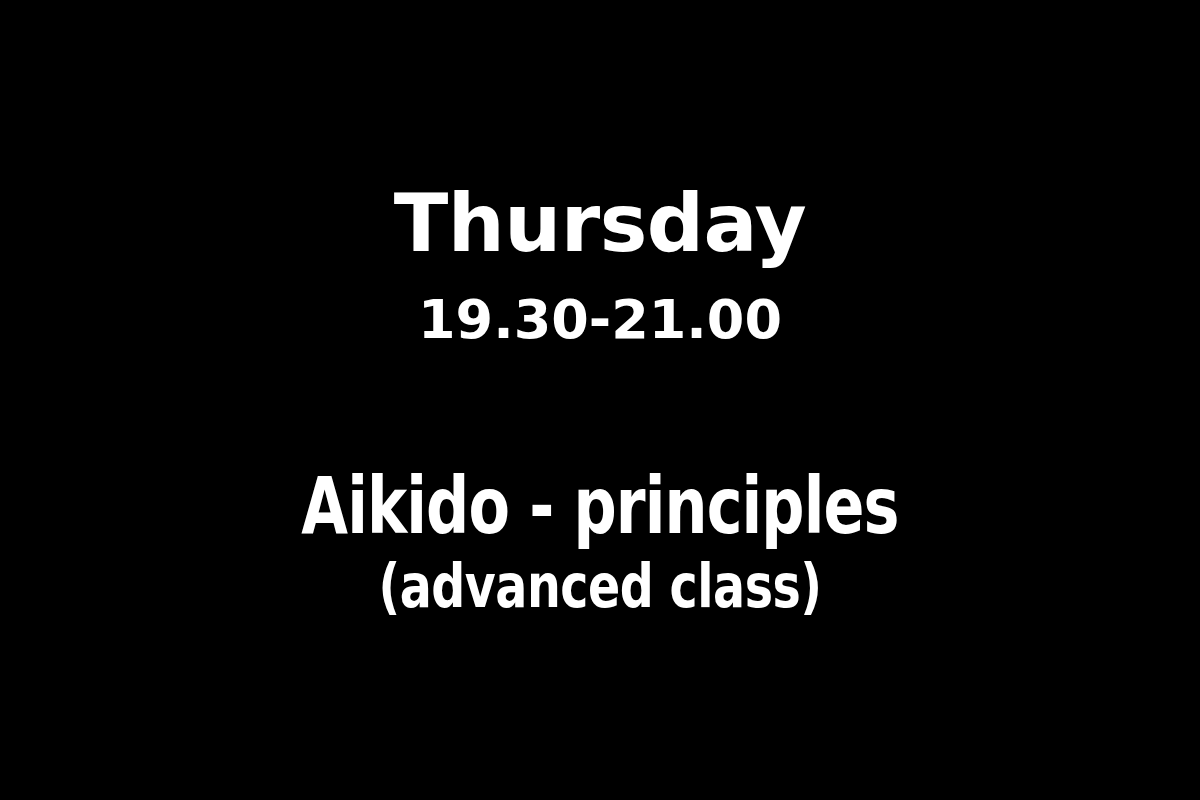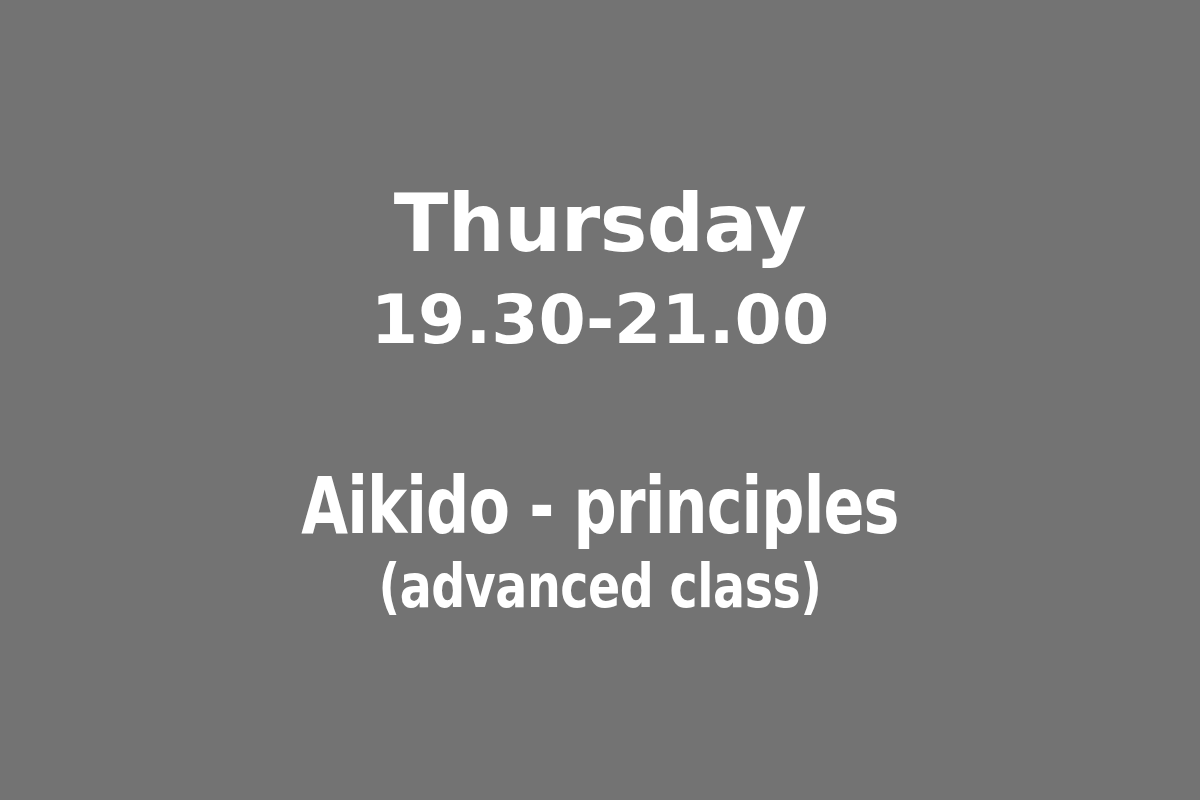"Thursday" div.slide { background: #737373 -> #000000 }
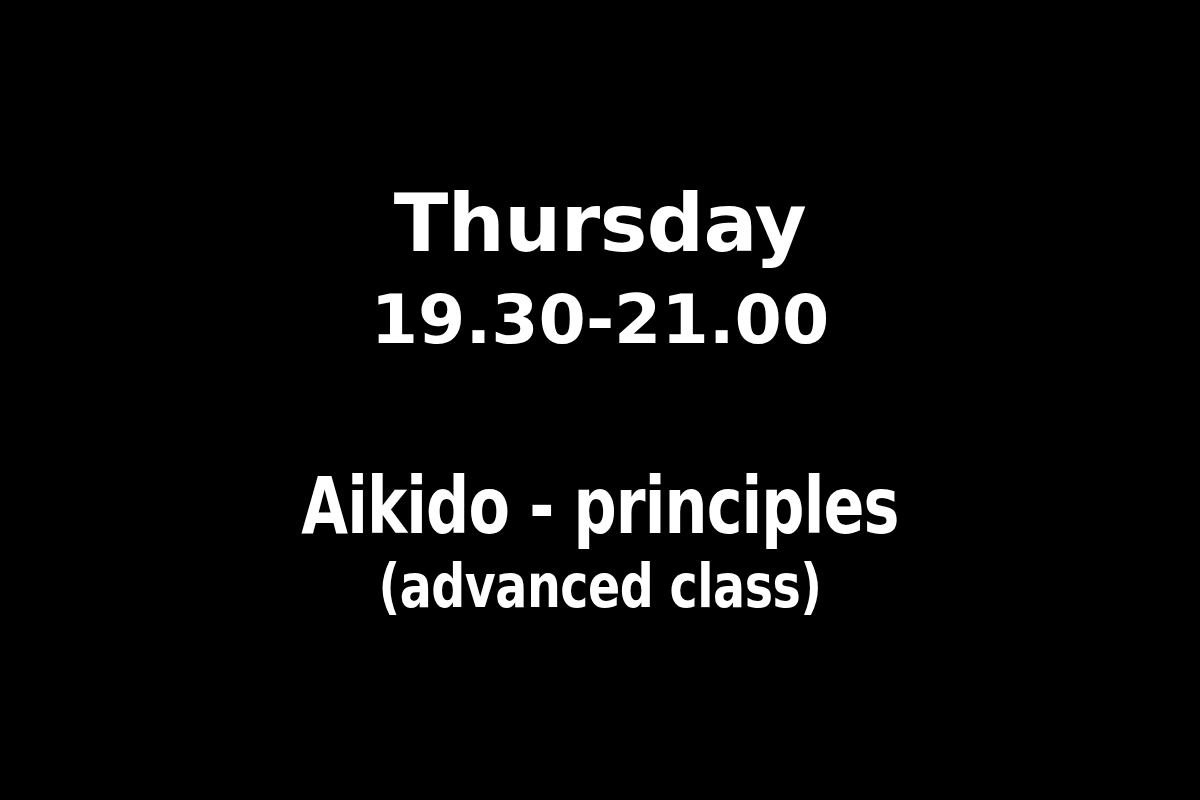"19.30-21.00" .line-time { font-size: 68px -> 54px }
